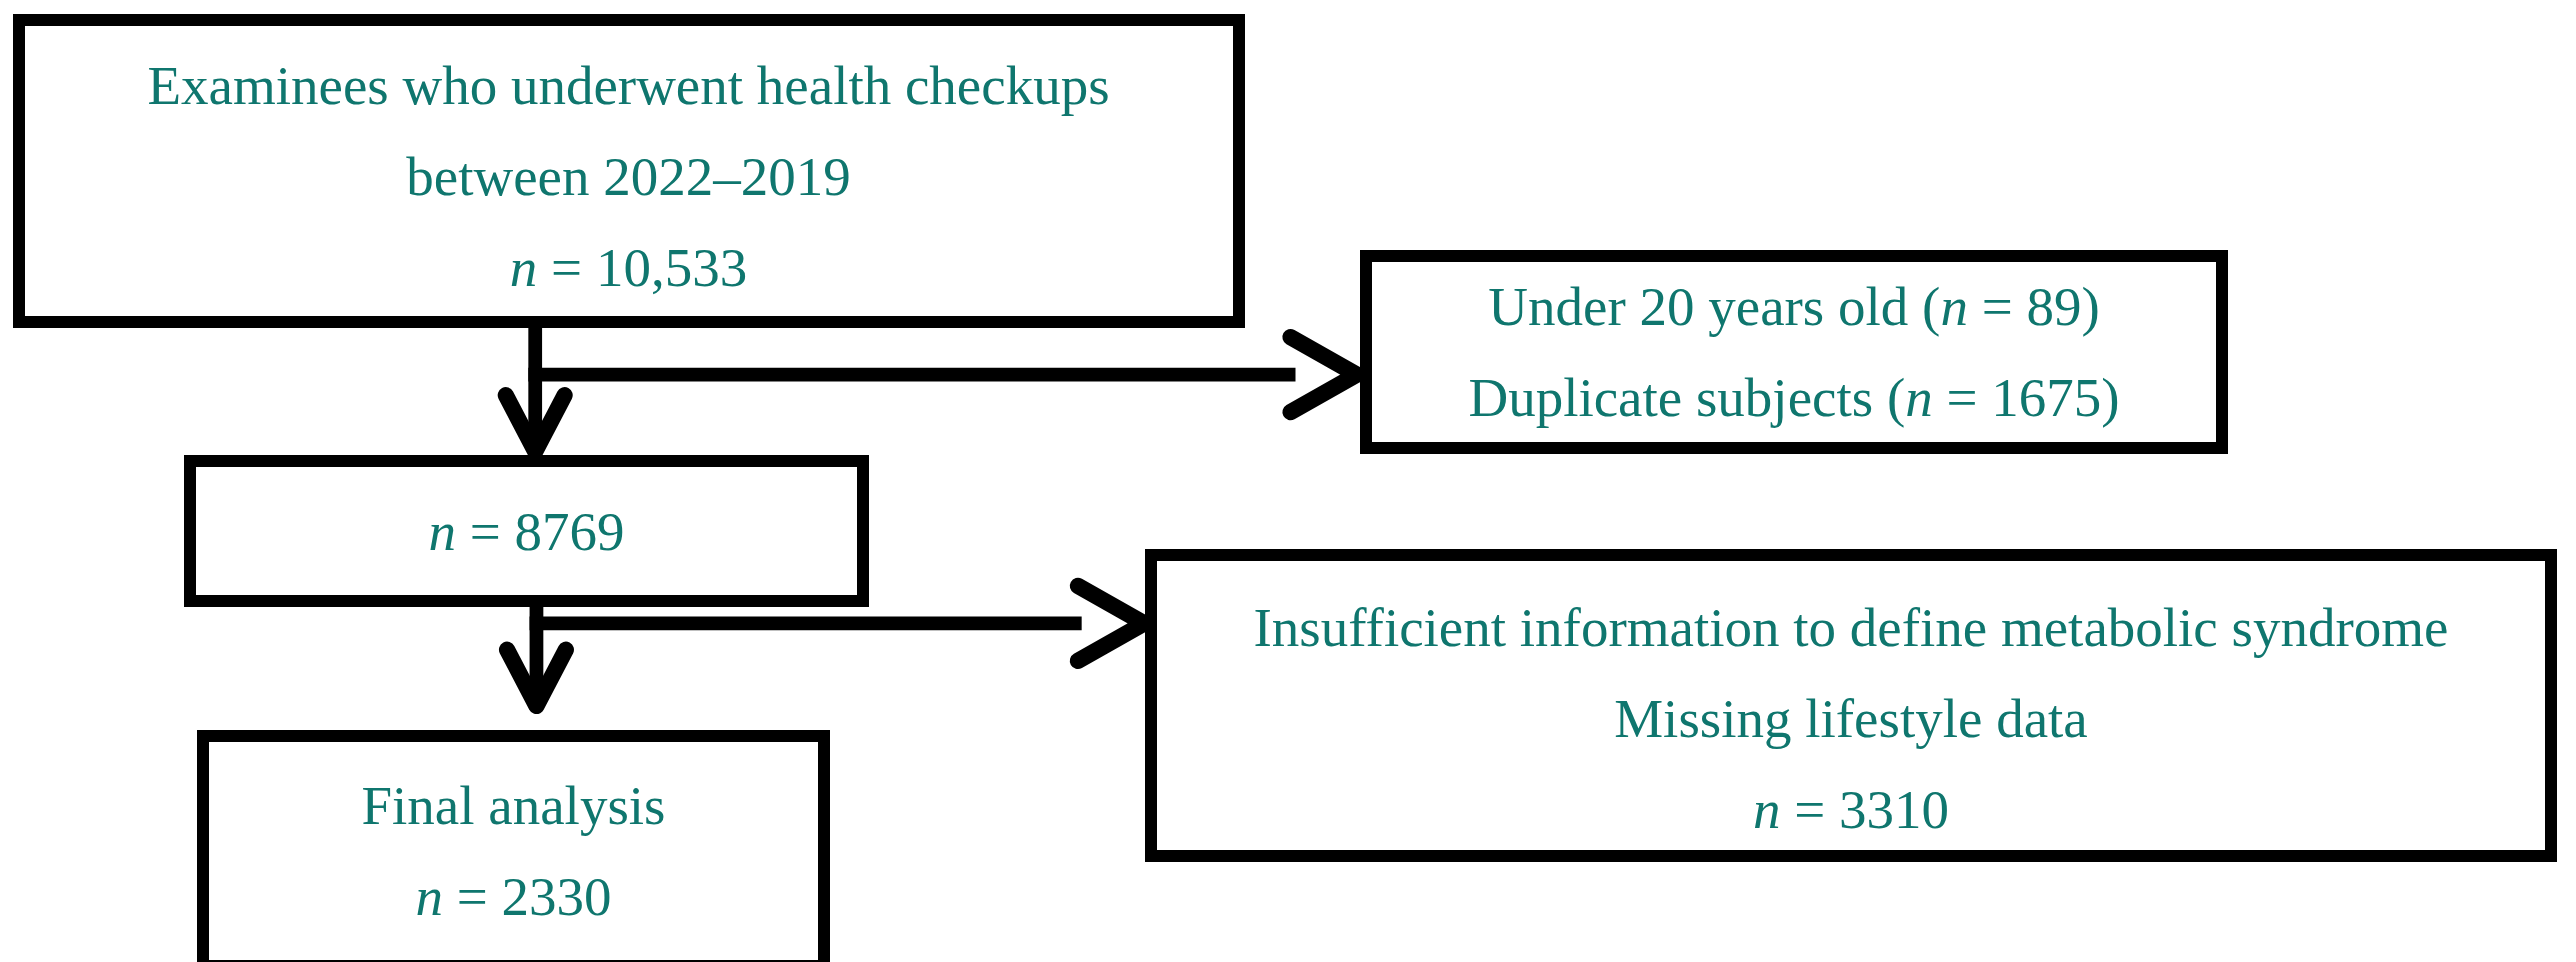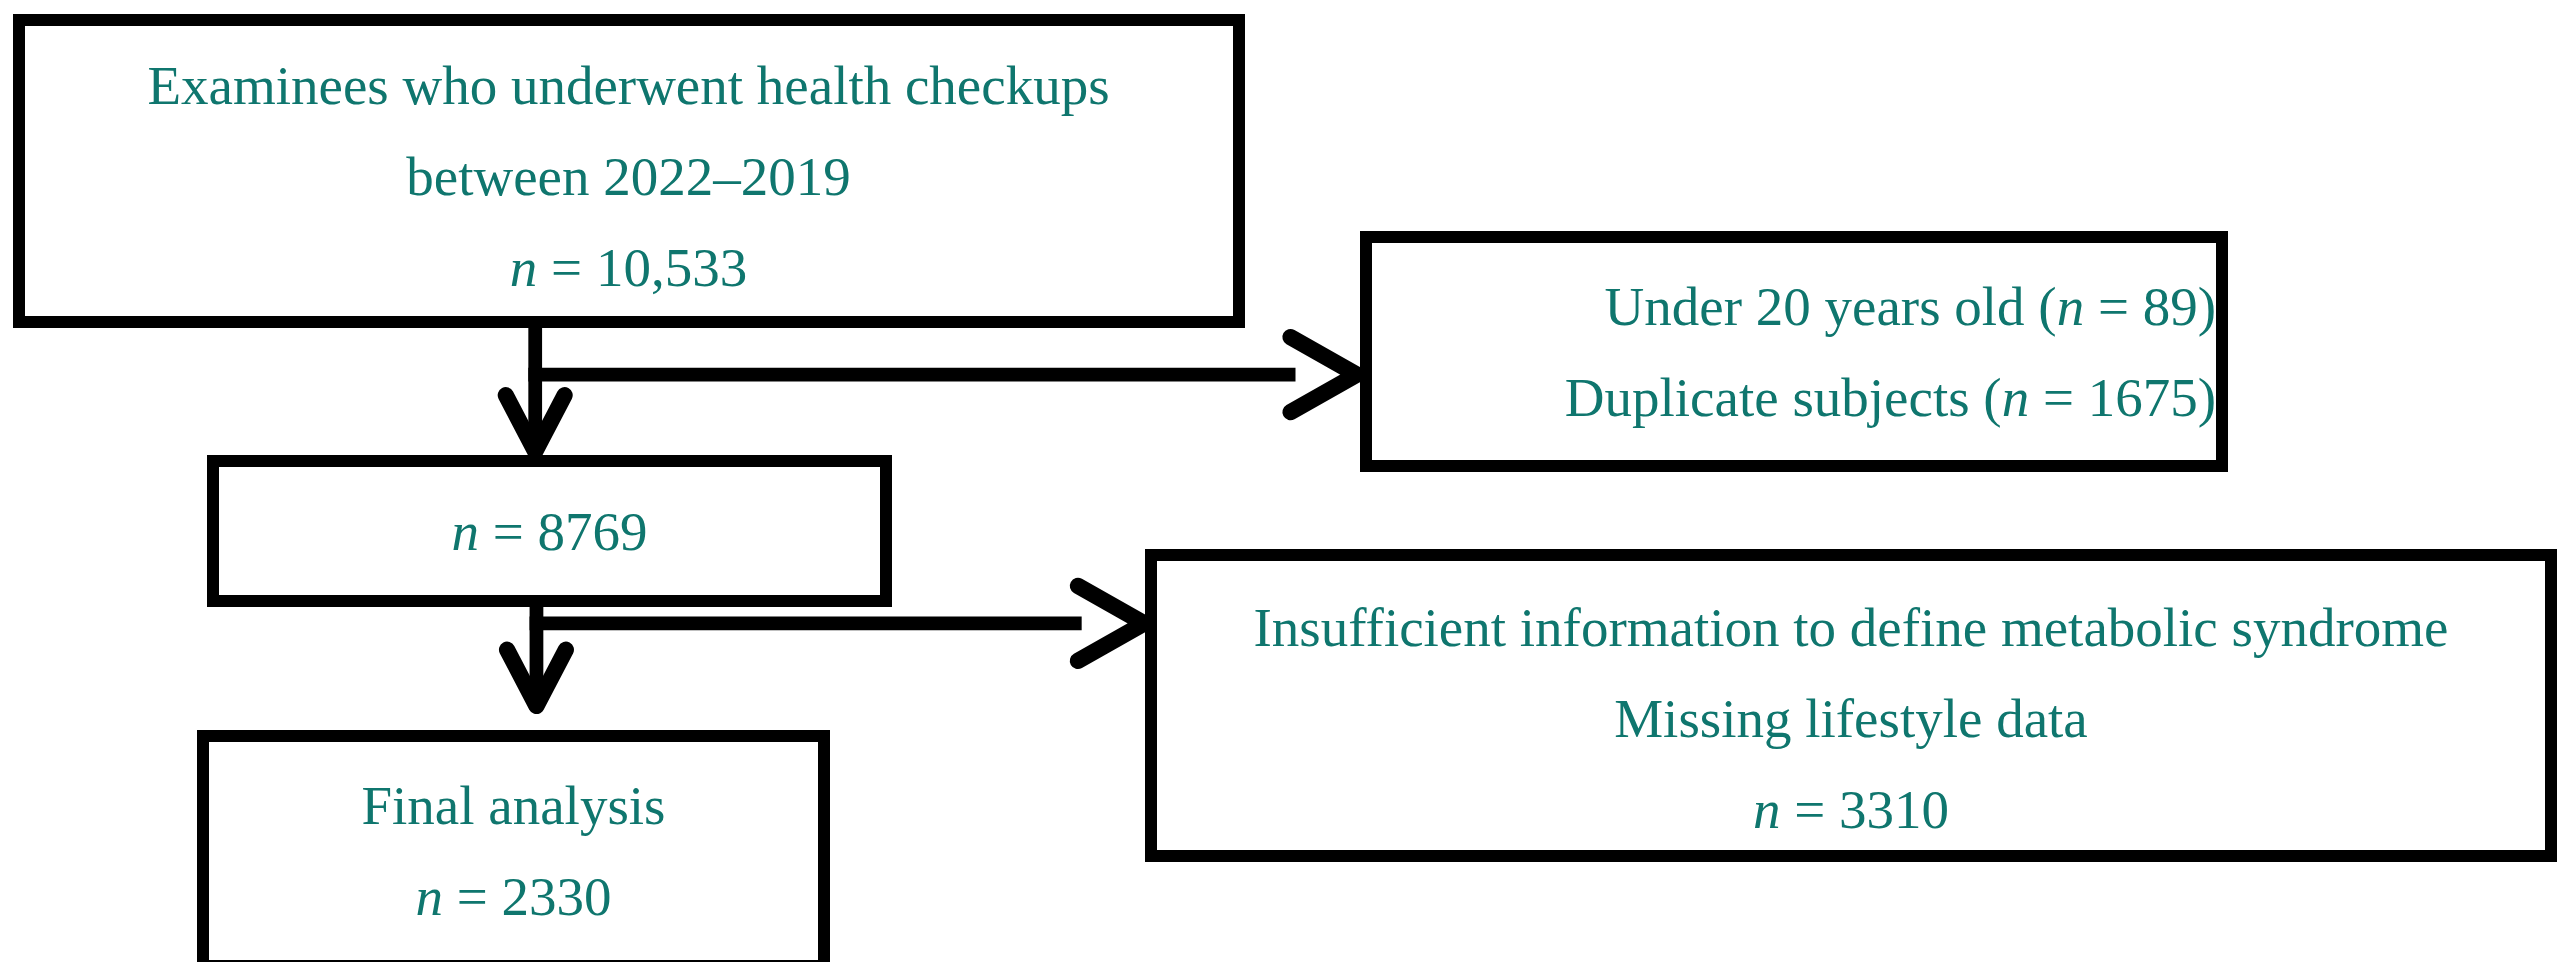"Under 20 years old (n" .box-excl1 { align-items: flex-end -> none; height: 241px -> 204px; top: 231px -> 250px }
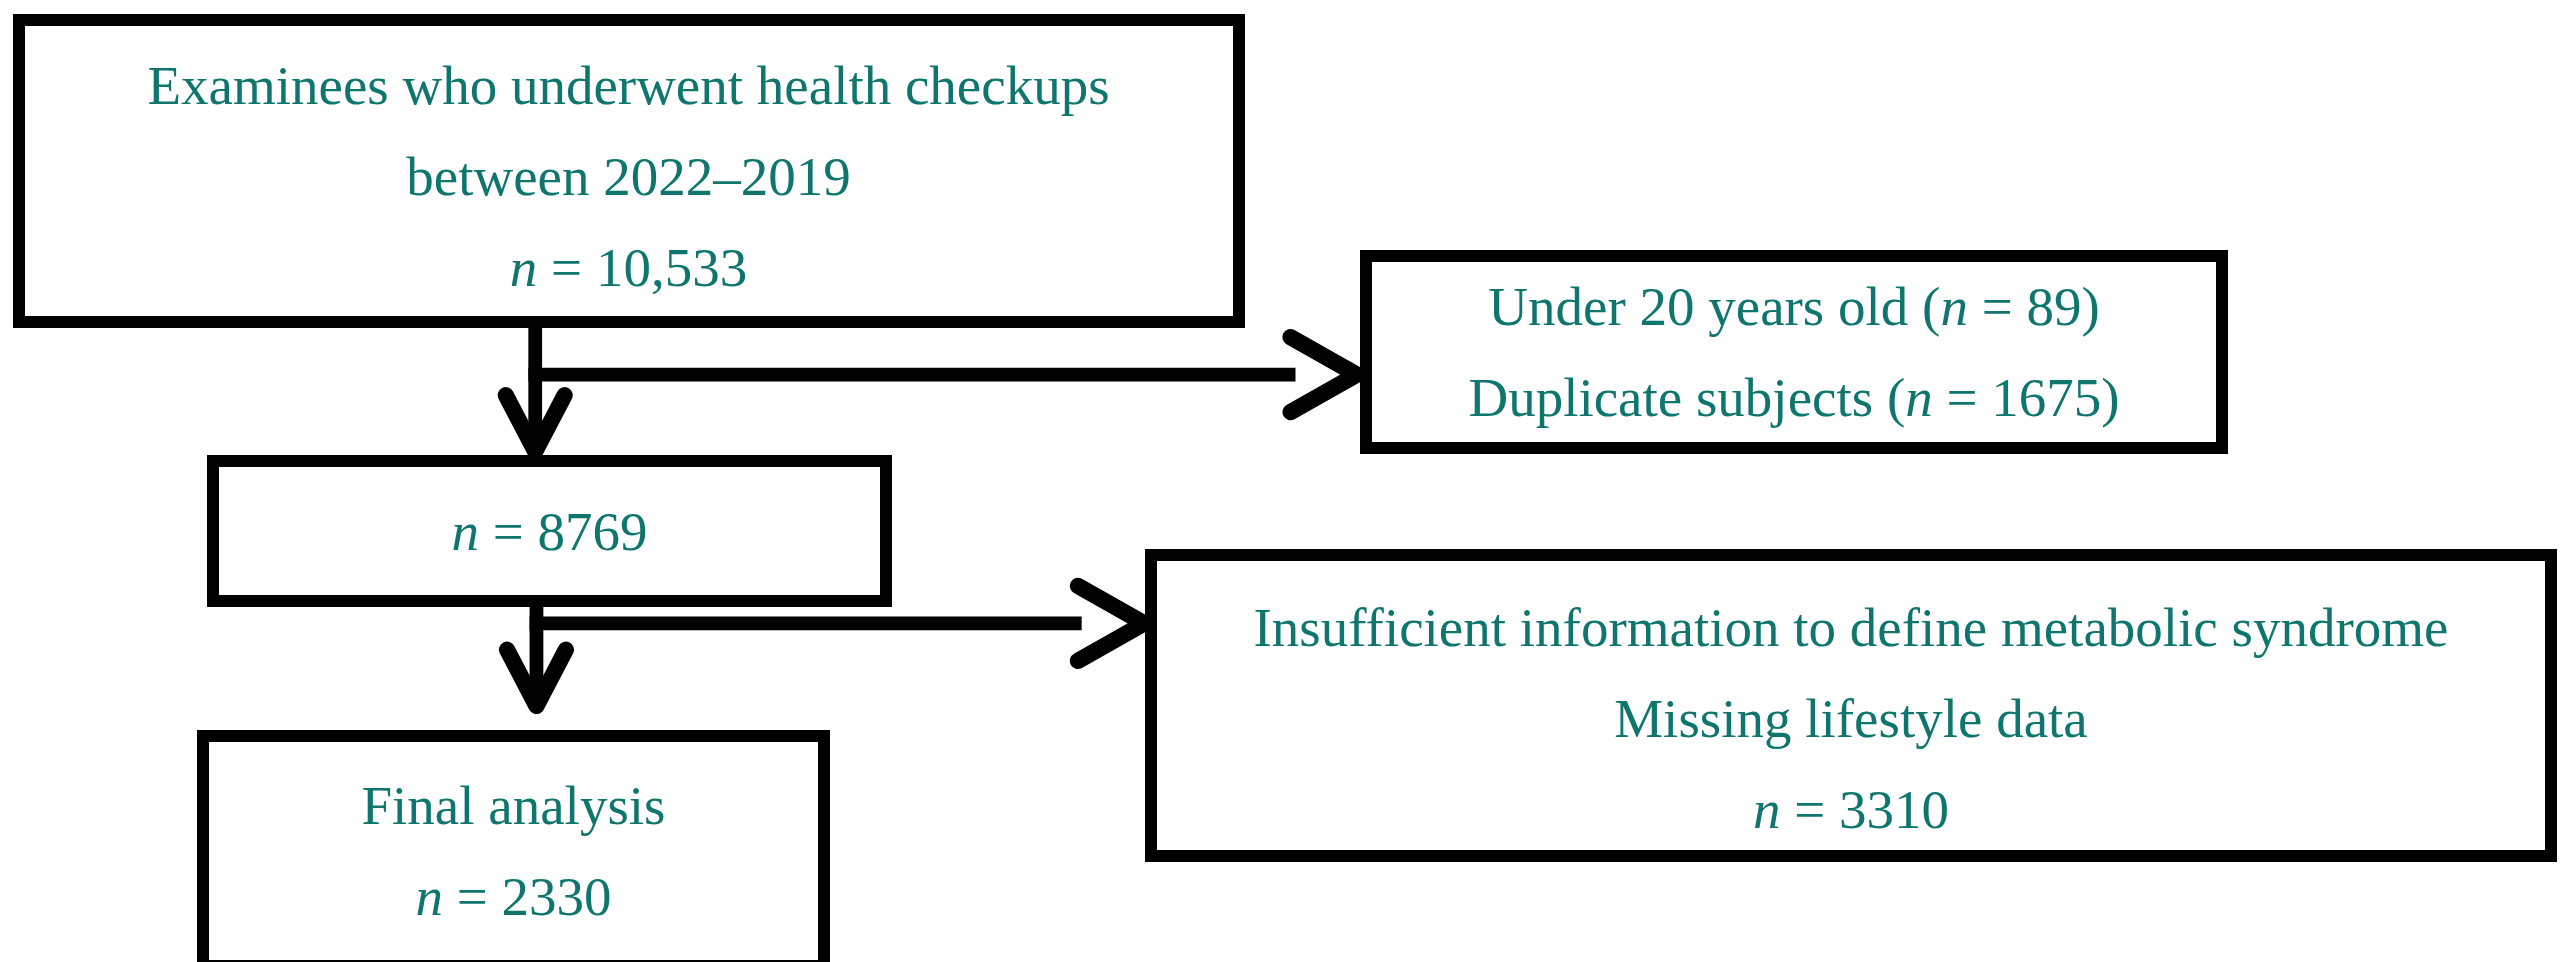"n = 8769" .box-n8769 { left: 207px -> 184px }
